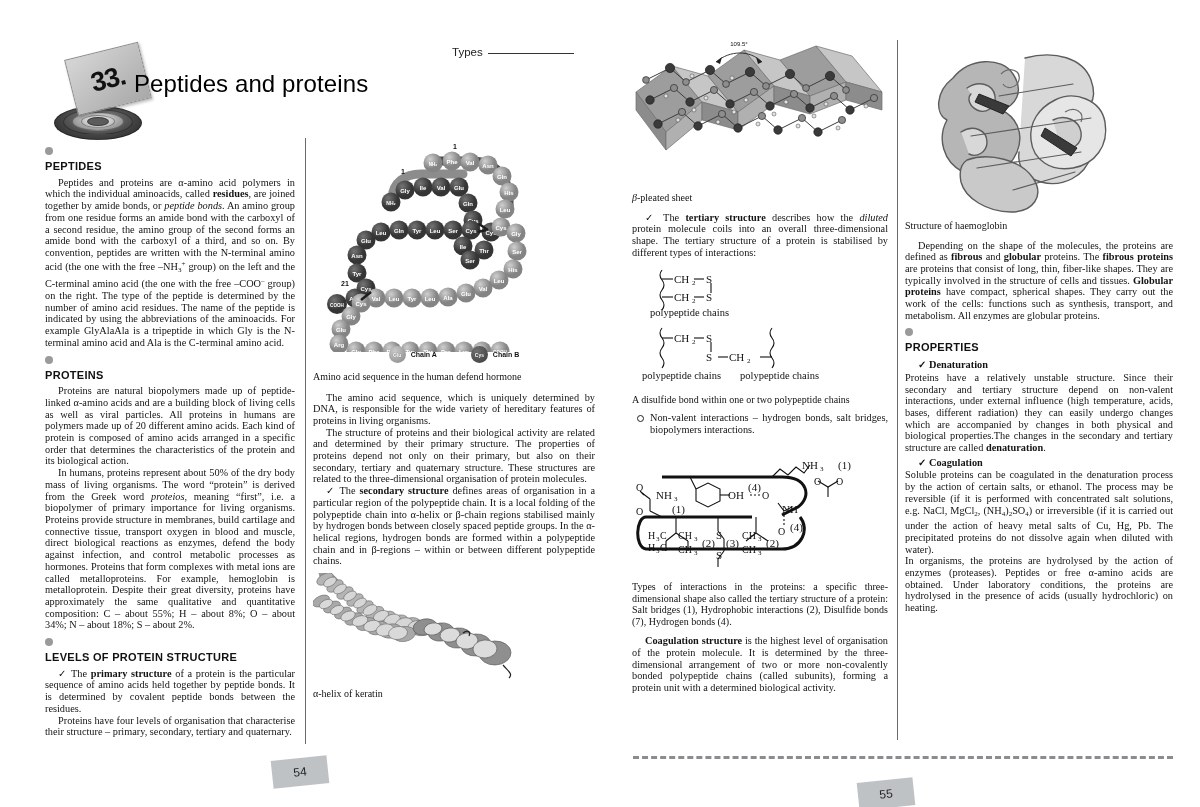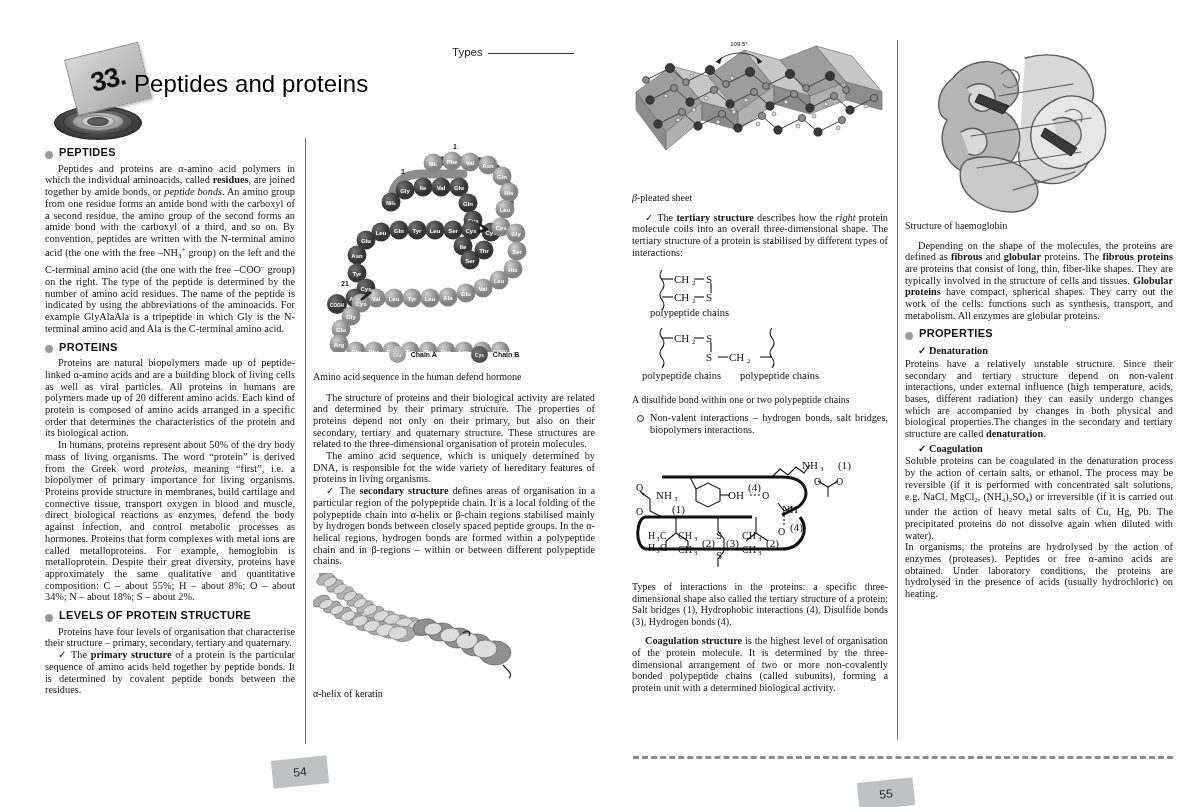"PEPTIDES" .sec-h { align-items: flex-end -> flex-start; flex-direction: none -> column }
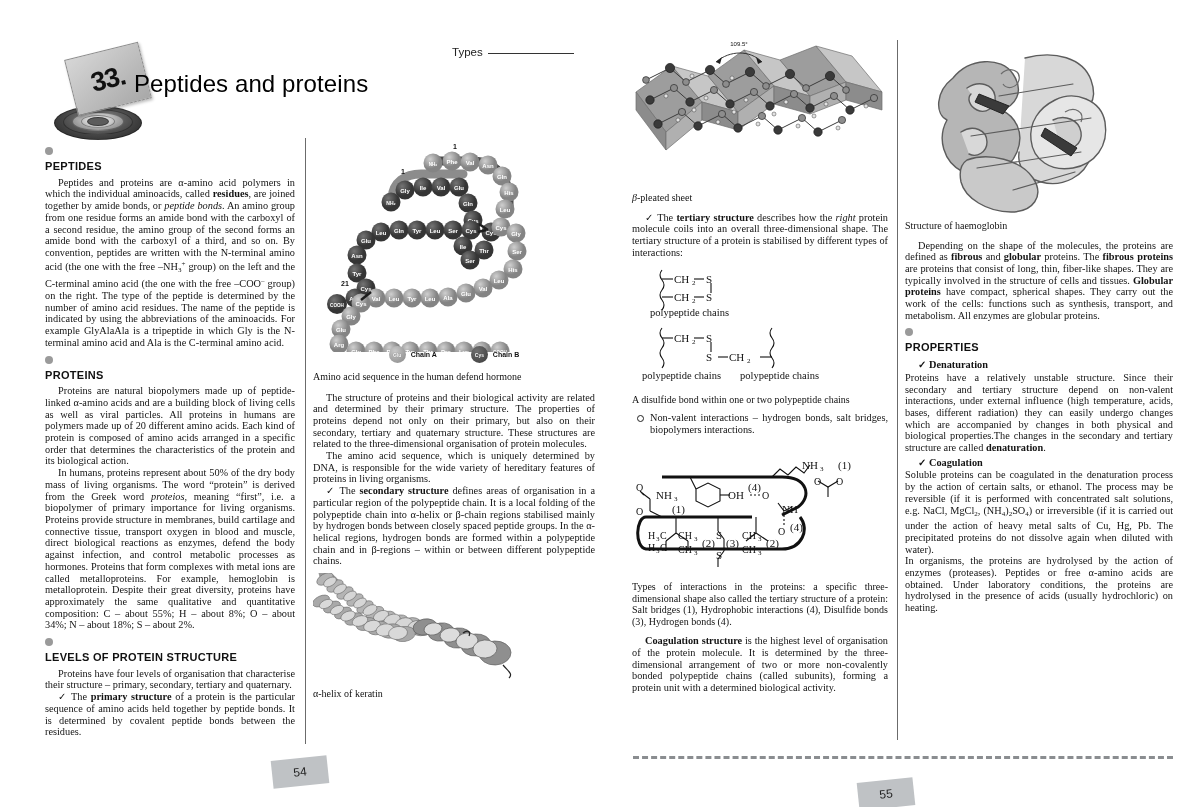"right" i { text: right -> diluted }
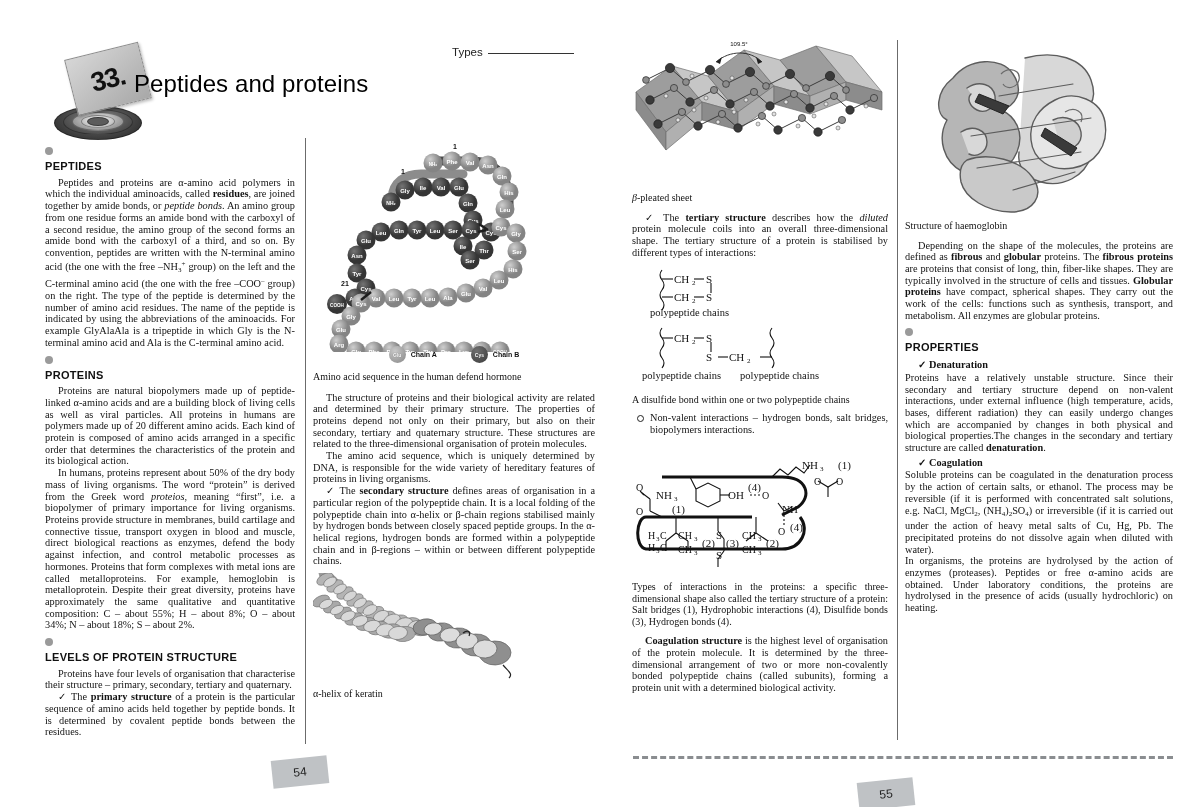"The structure of proteins and" p { order: before "The amino acid sequence, which" -> after "The amino acid sequence, which" }
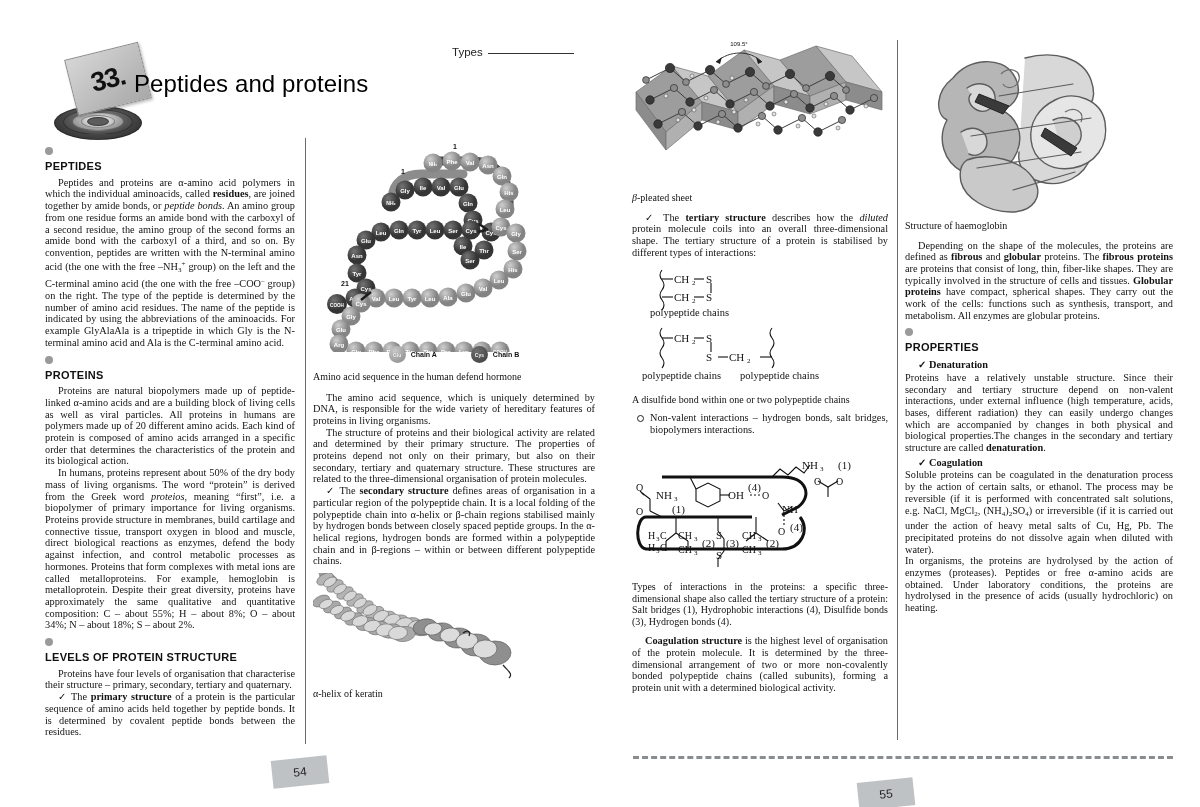"Types of interactions in the" div.caption { text: 4), Disulfide bonds (3 -> 2), Disulfide bonds (7 }
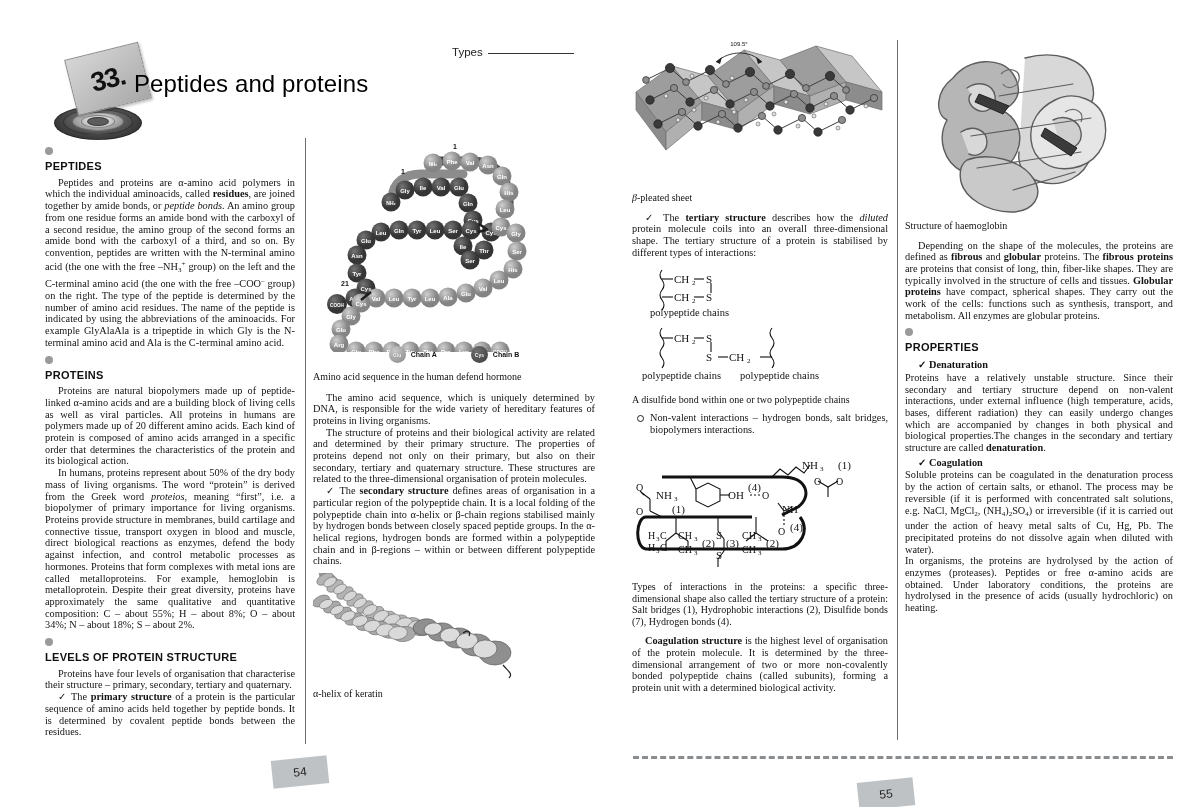"Proteins have four levels of" p { order: before "✓ The primary structure of" -> after "✓ The primary structure of" }
